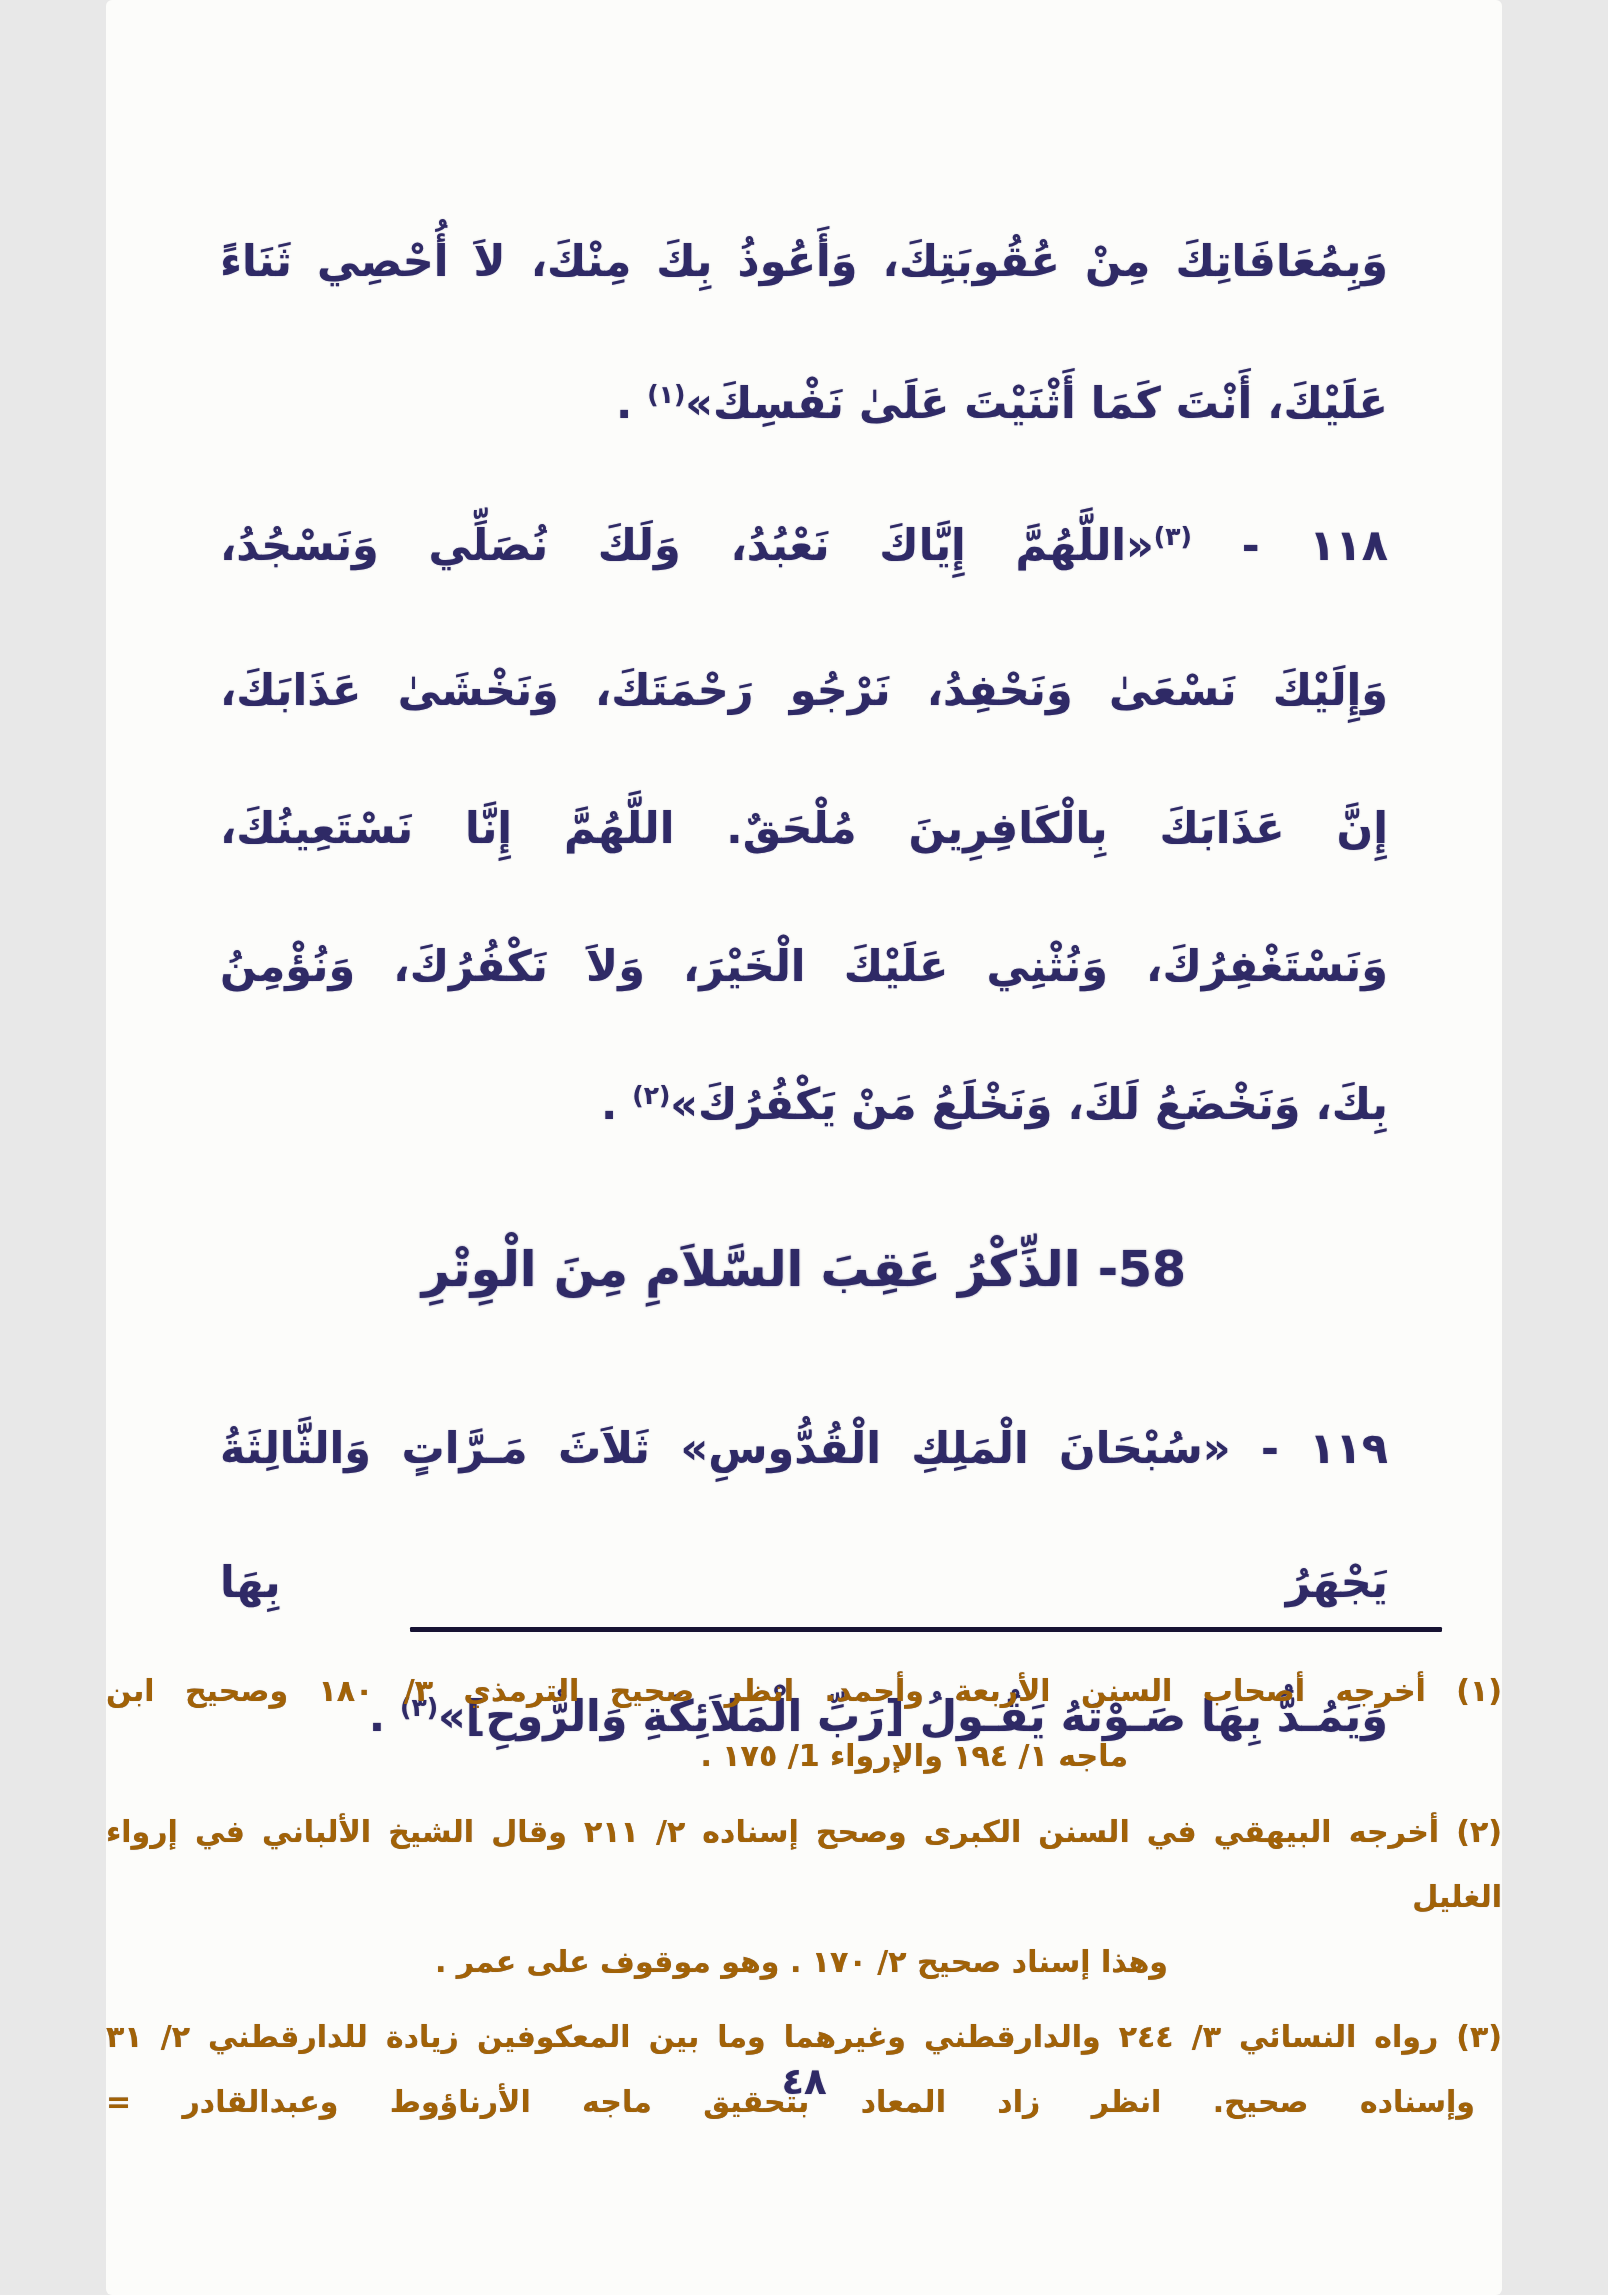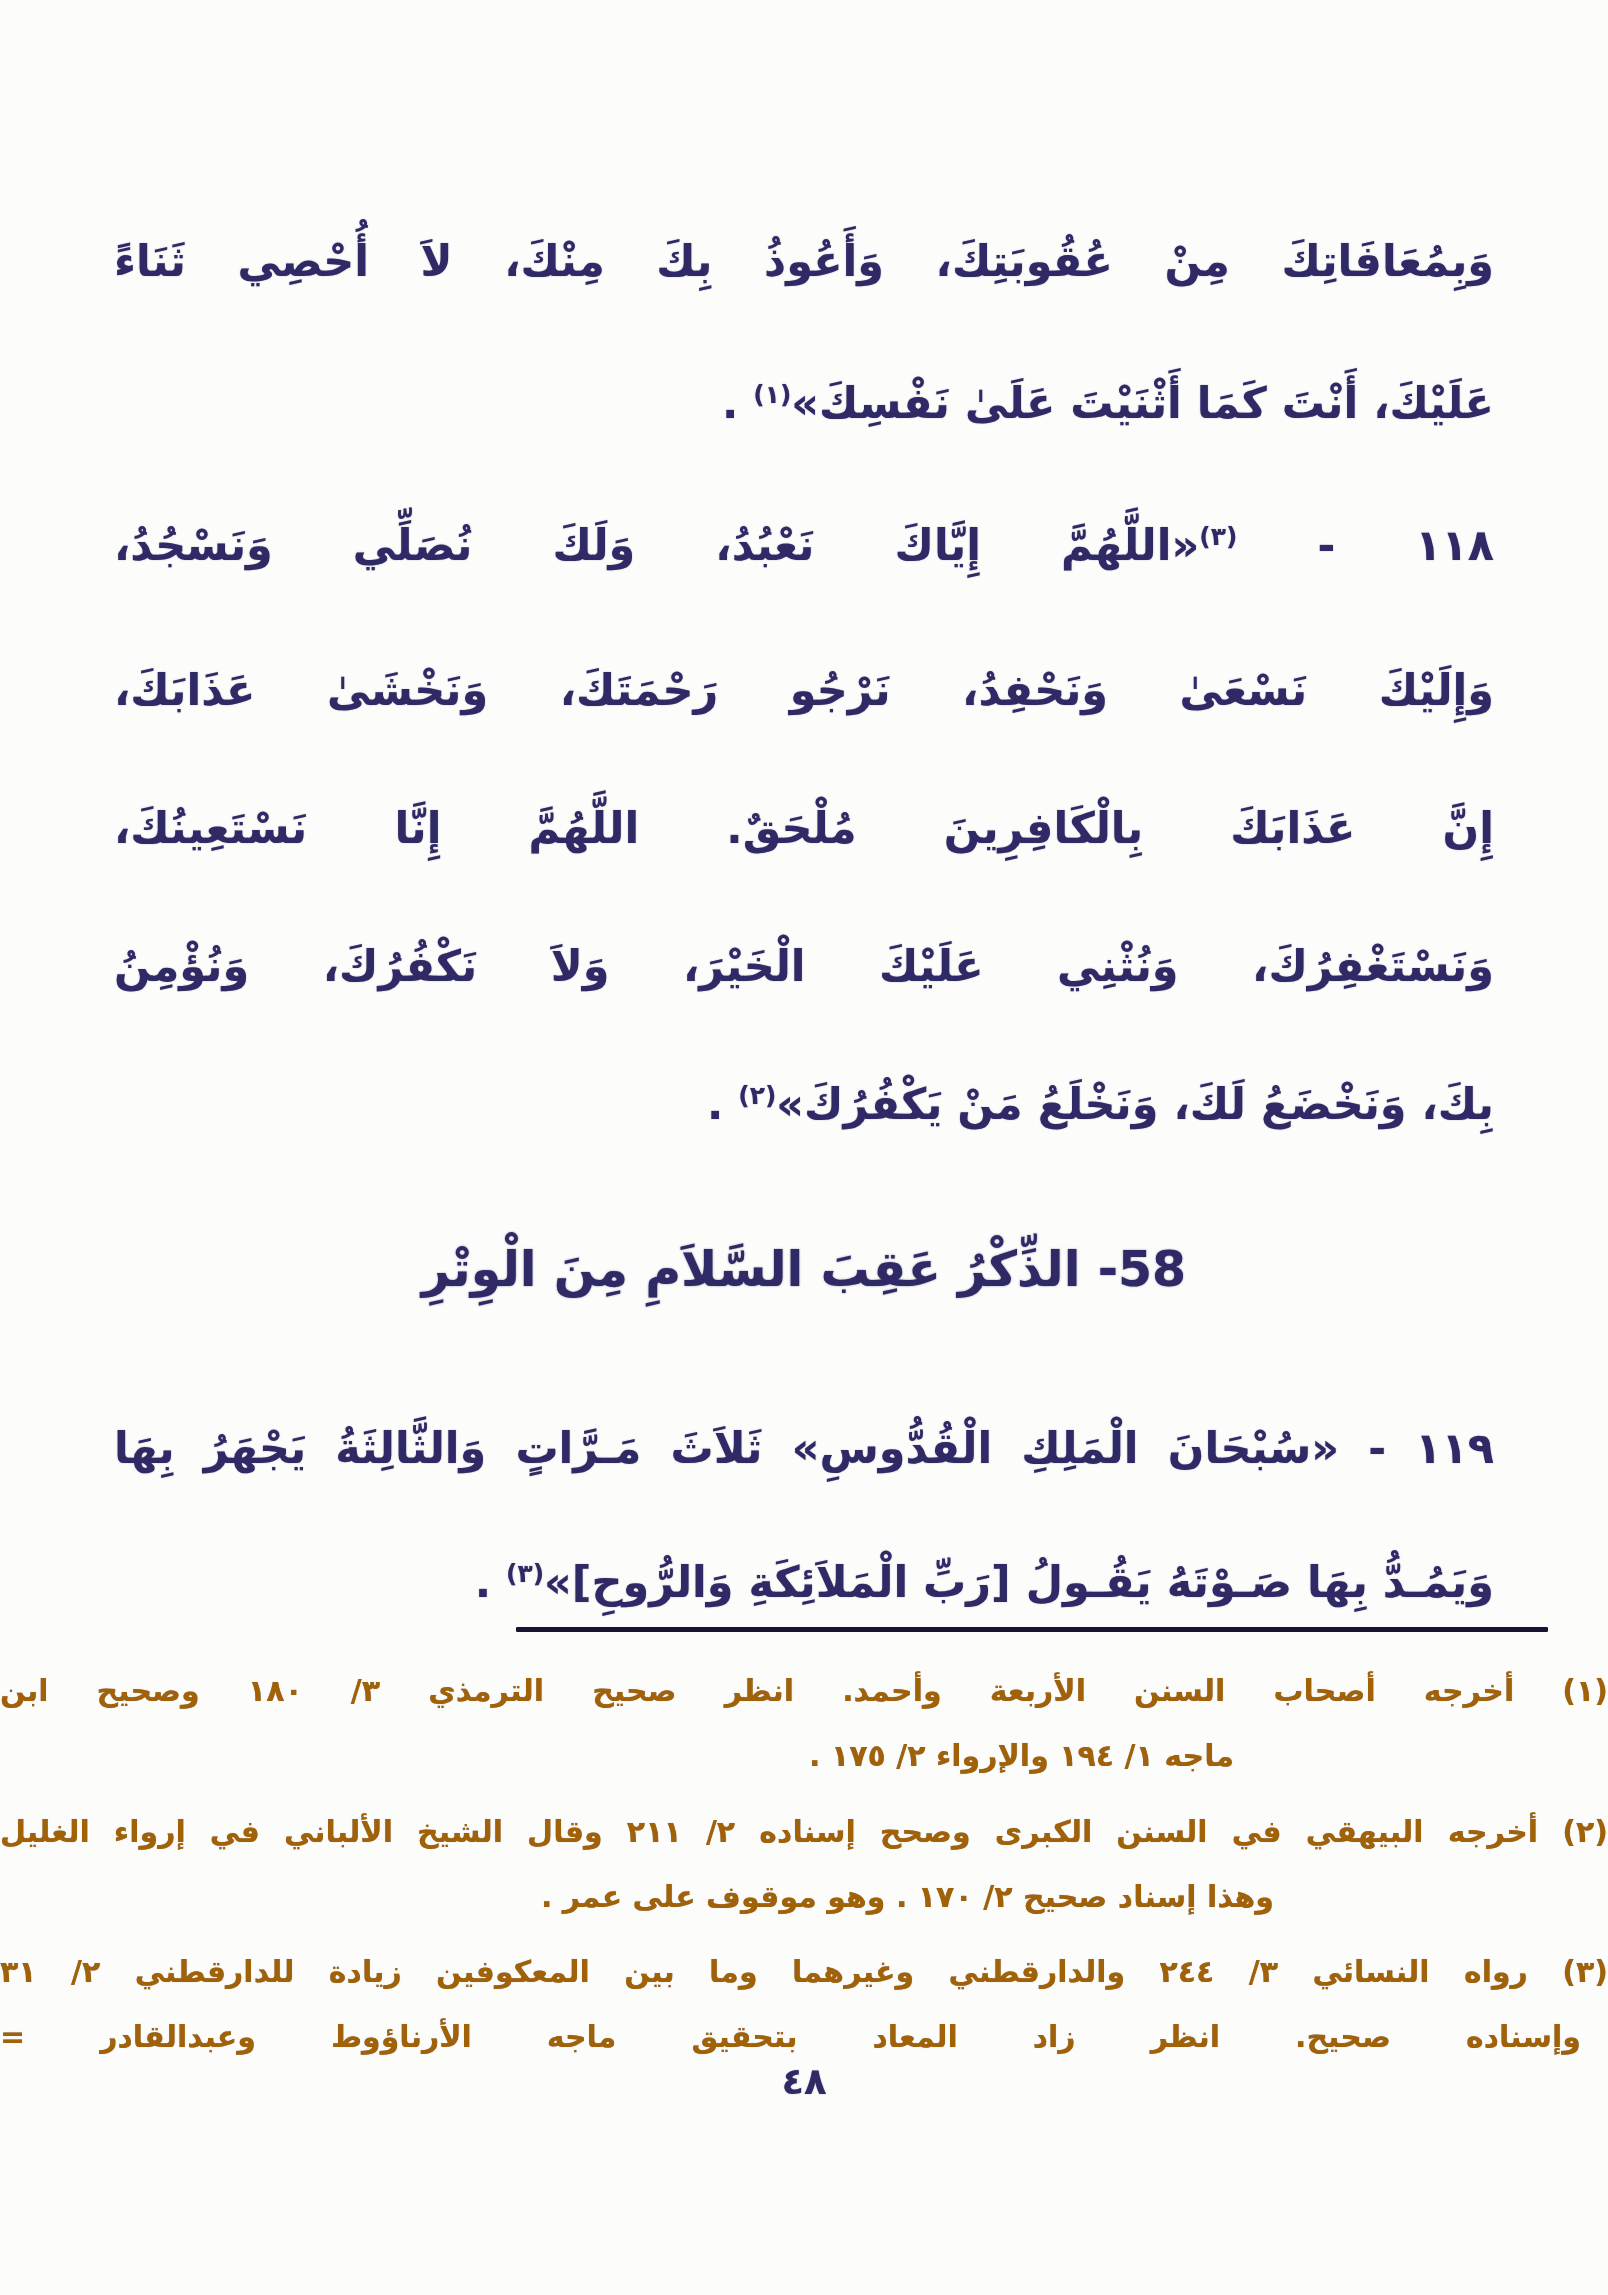"وَبِمُعَافَاتِكَ مِنْ عُقُوبَتِكَ،" .book-page { border-radius: none -> 6px; width: 1608px -> 1396px }
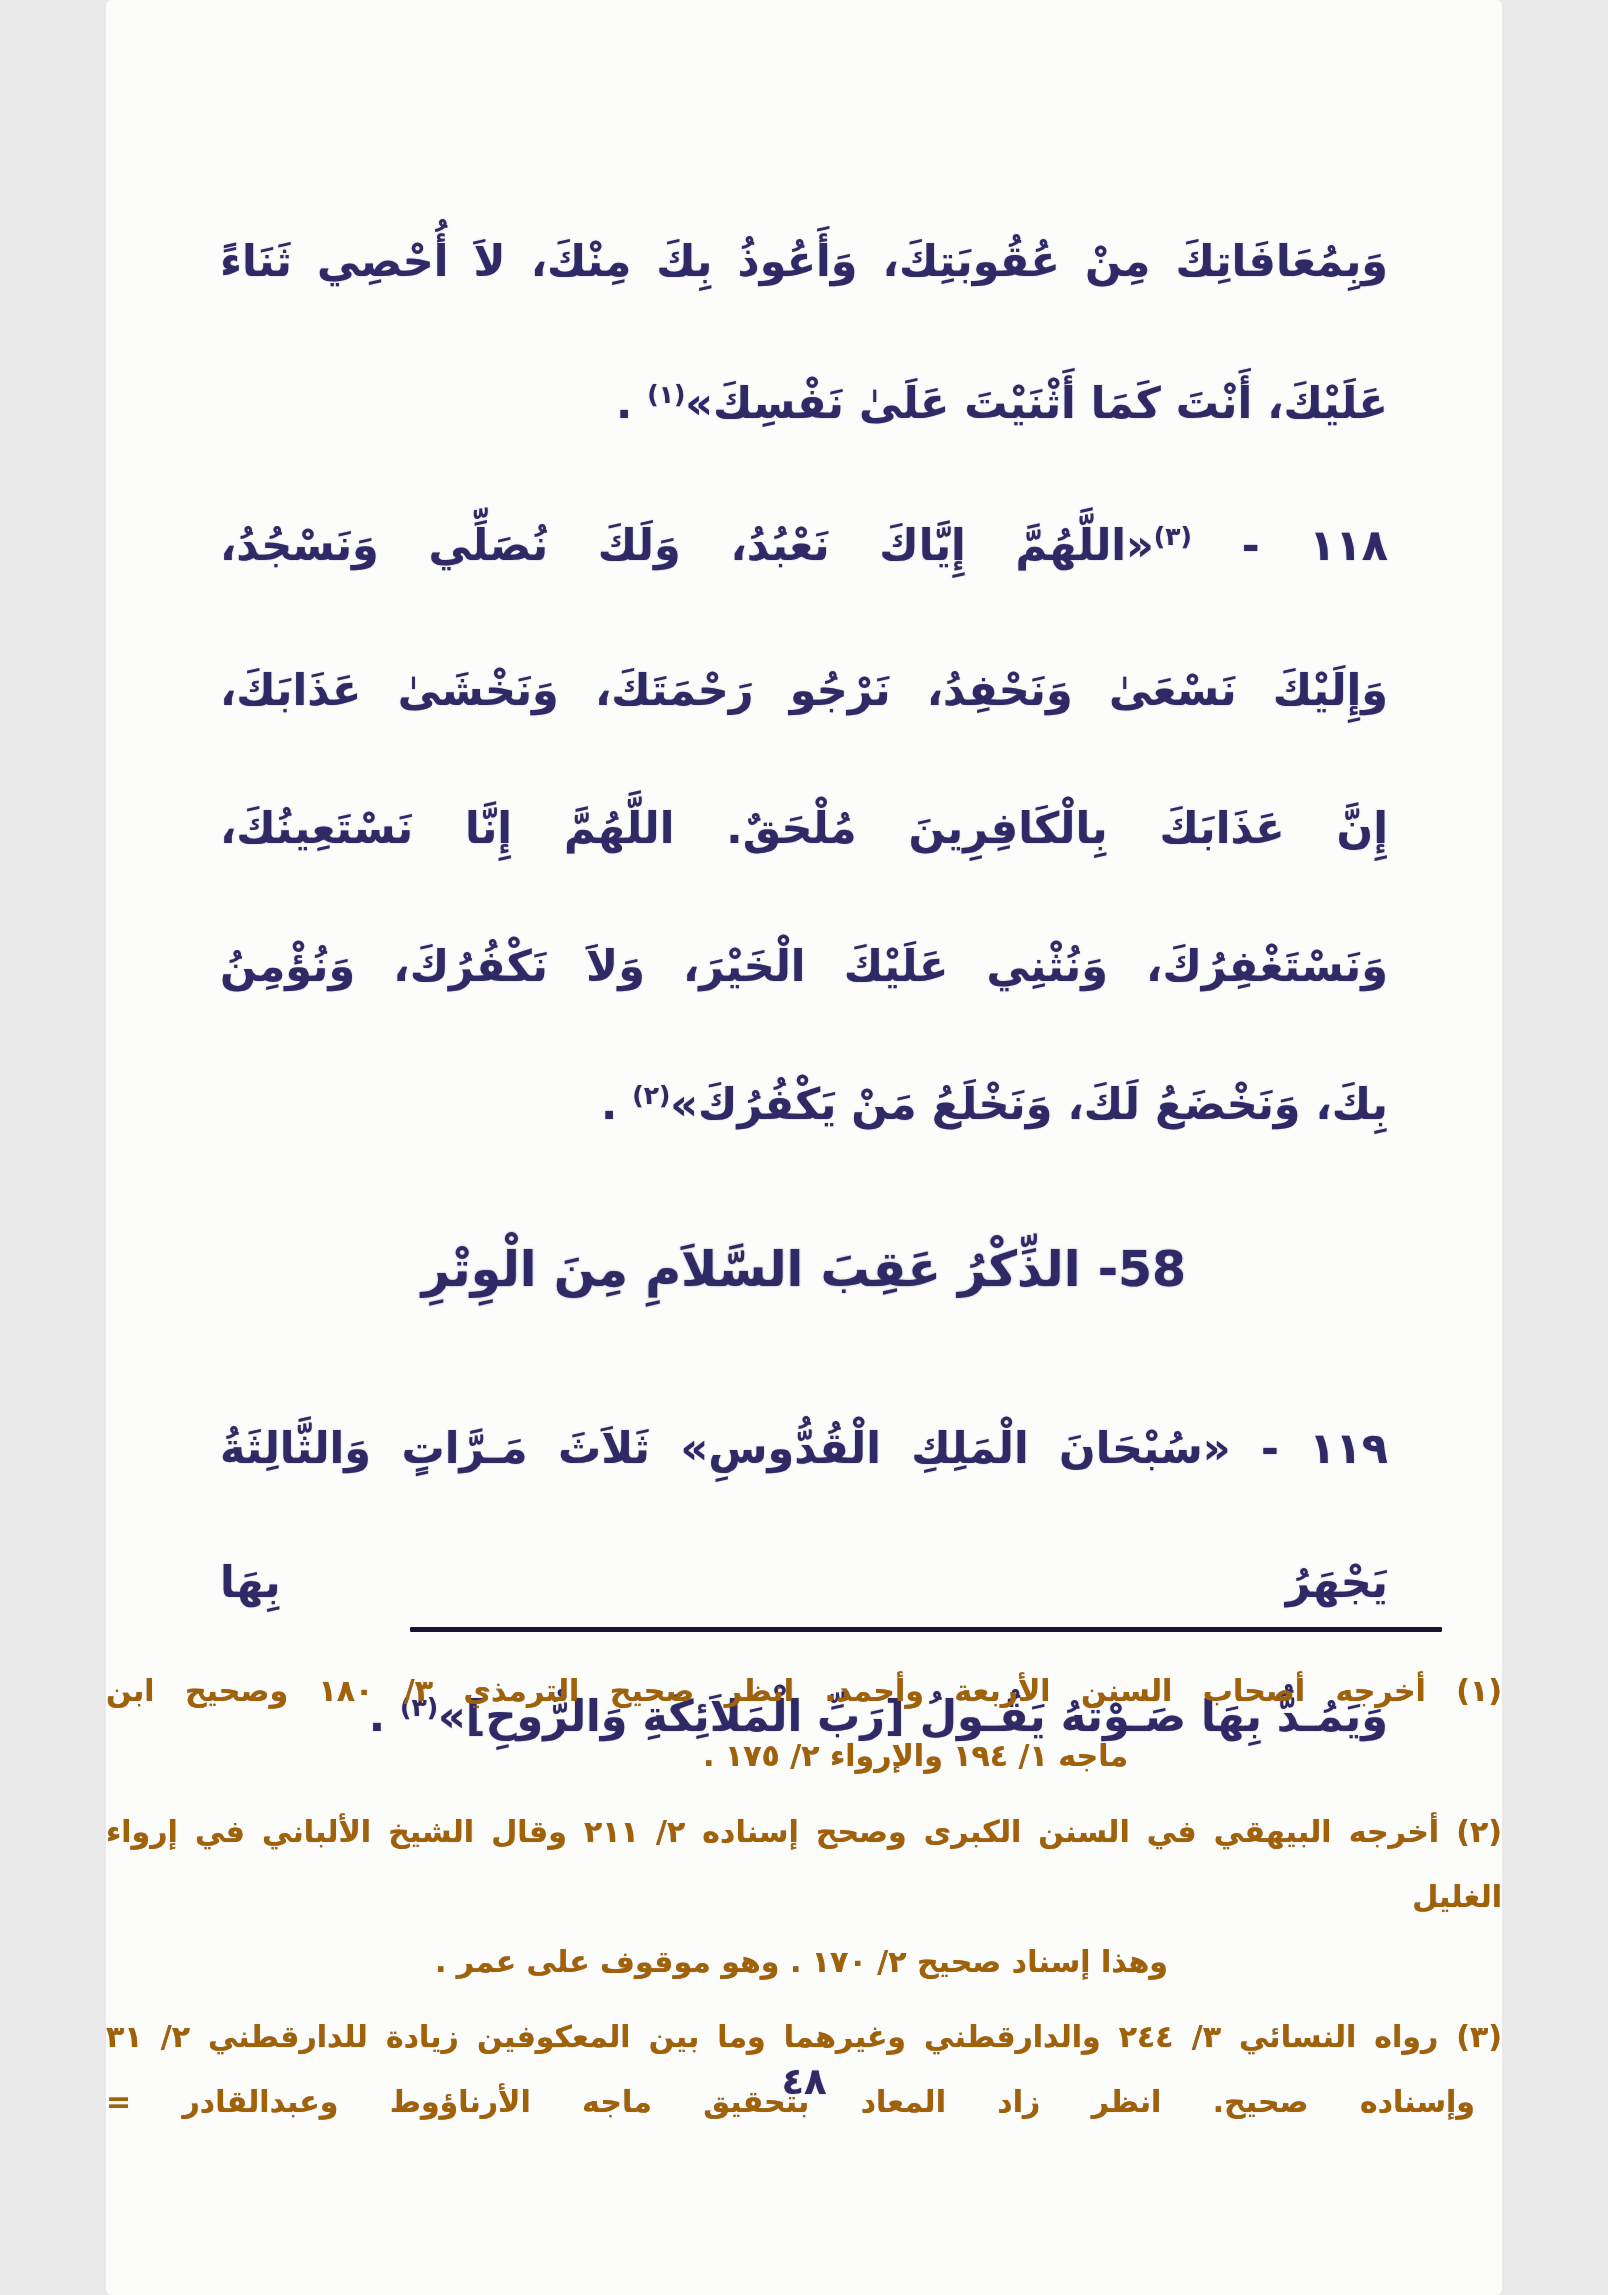"ماجه ١/ ١٩٤ والإرواء ٢/" div.fn-cont-1 { text: ٢/ -> 1/ }
